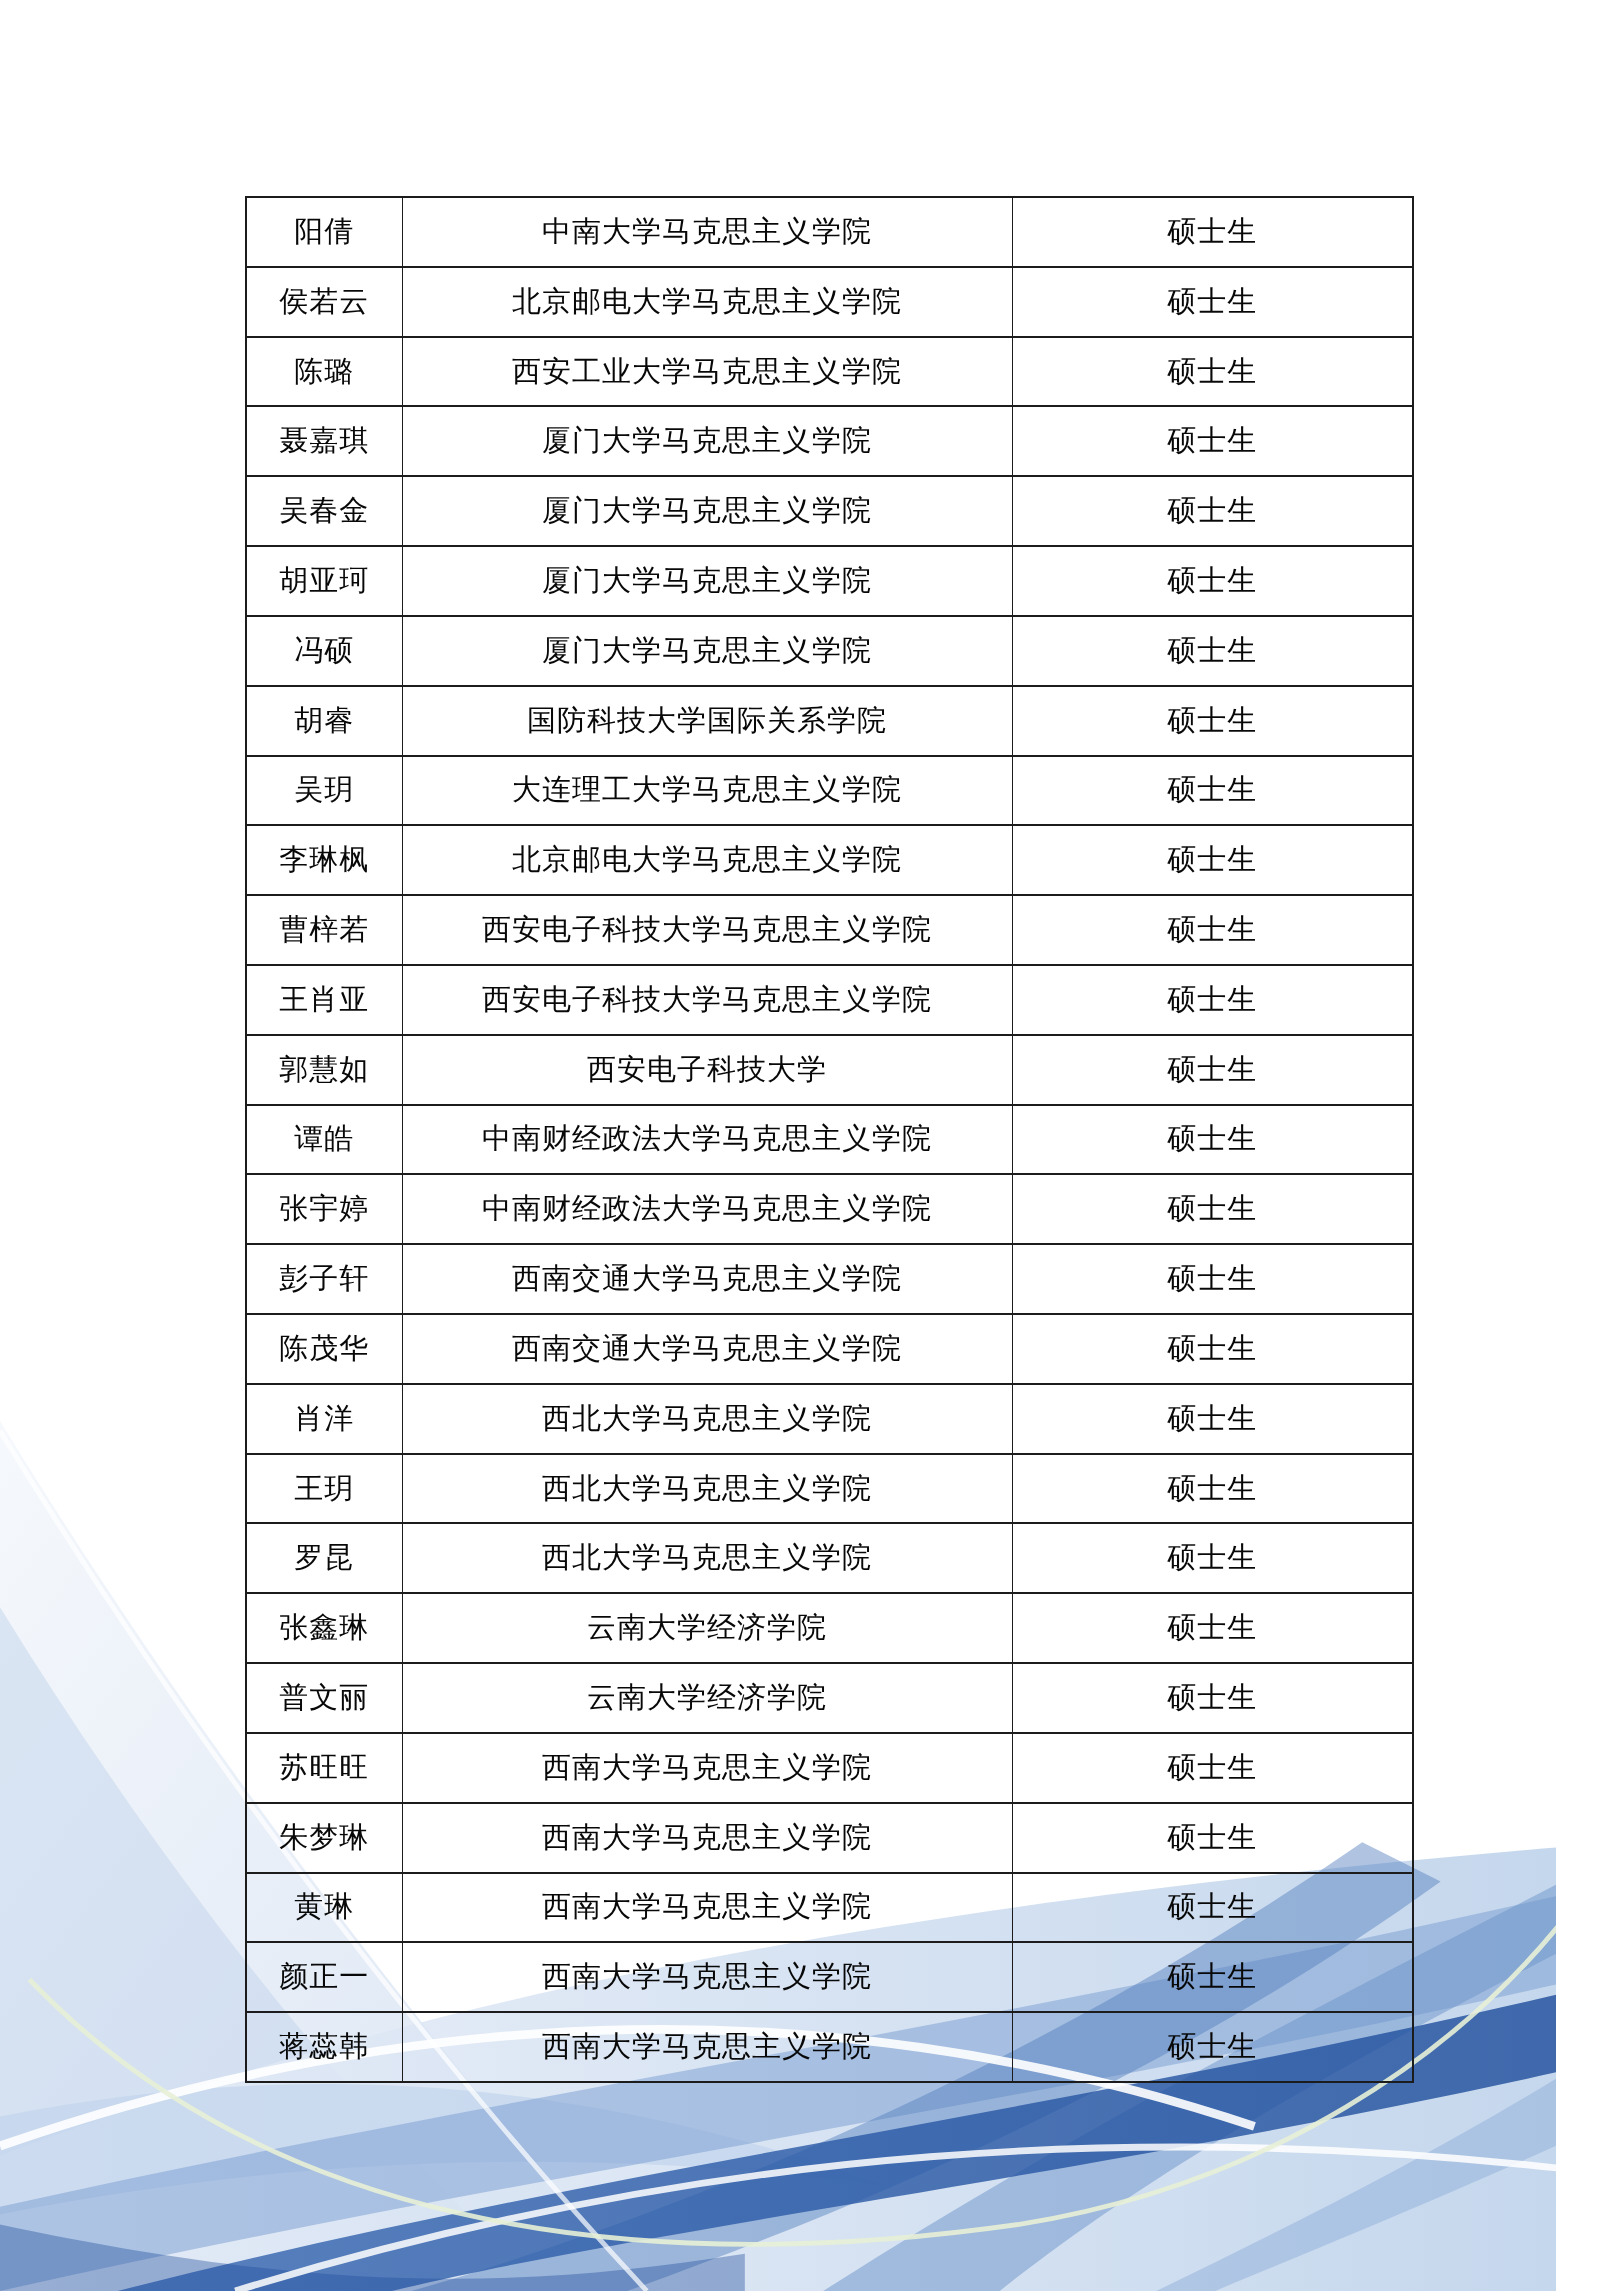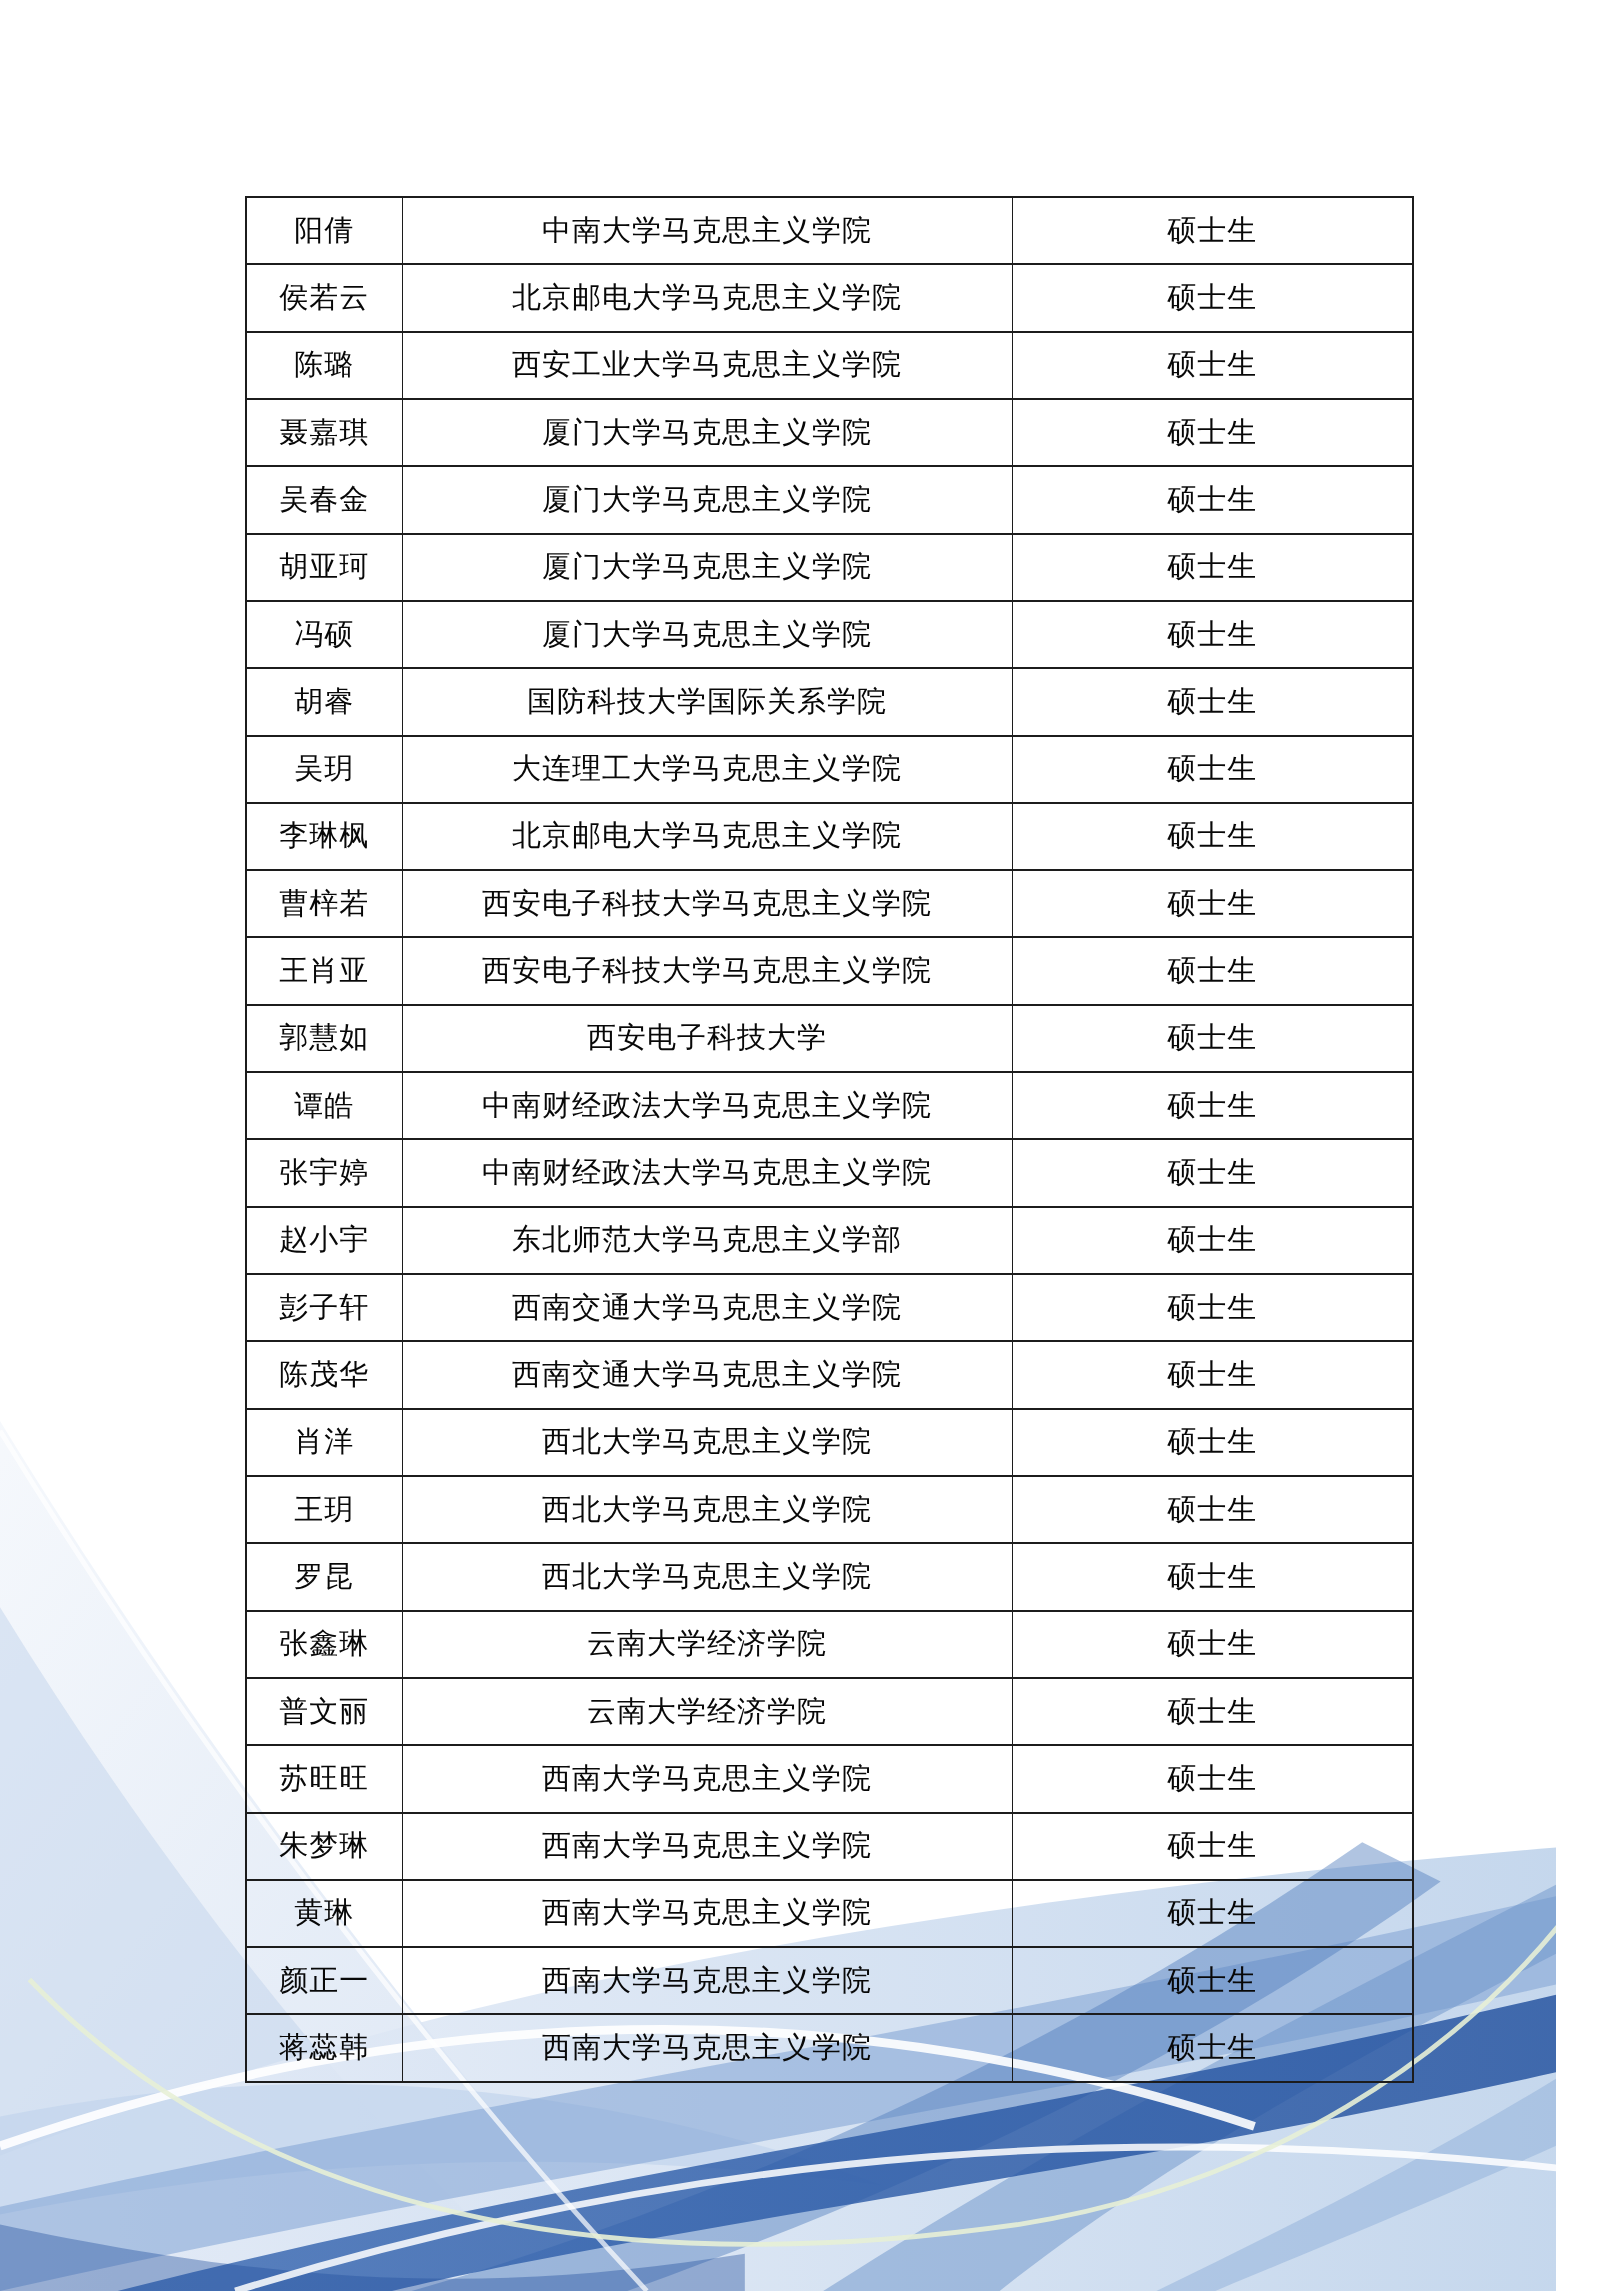"赵小宇" tr.row { html: <tr> <td>赵小宇</td> <td>东北师范大学马克思主义学部</td> <td>硕士生</td> </tr> -> none }
